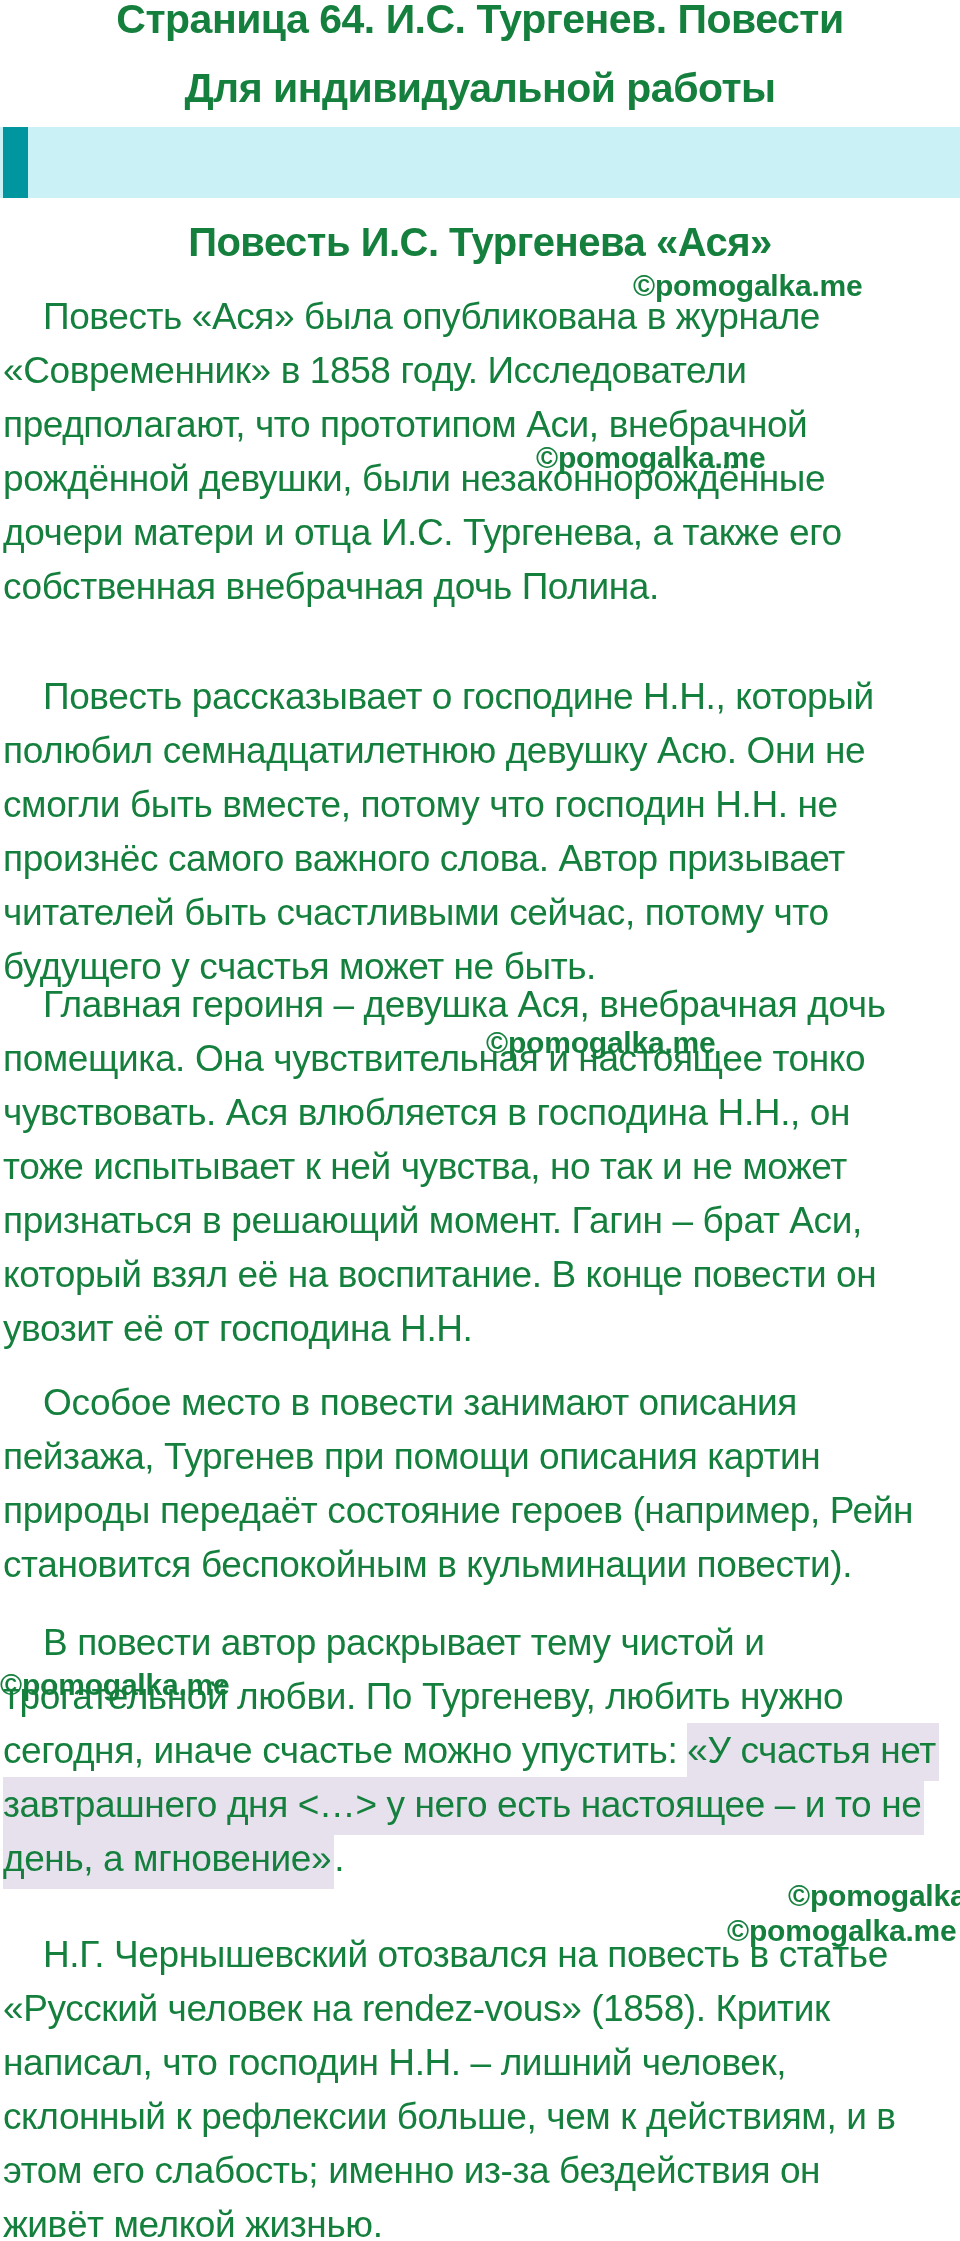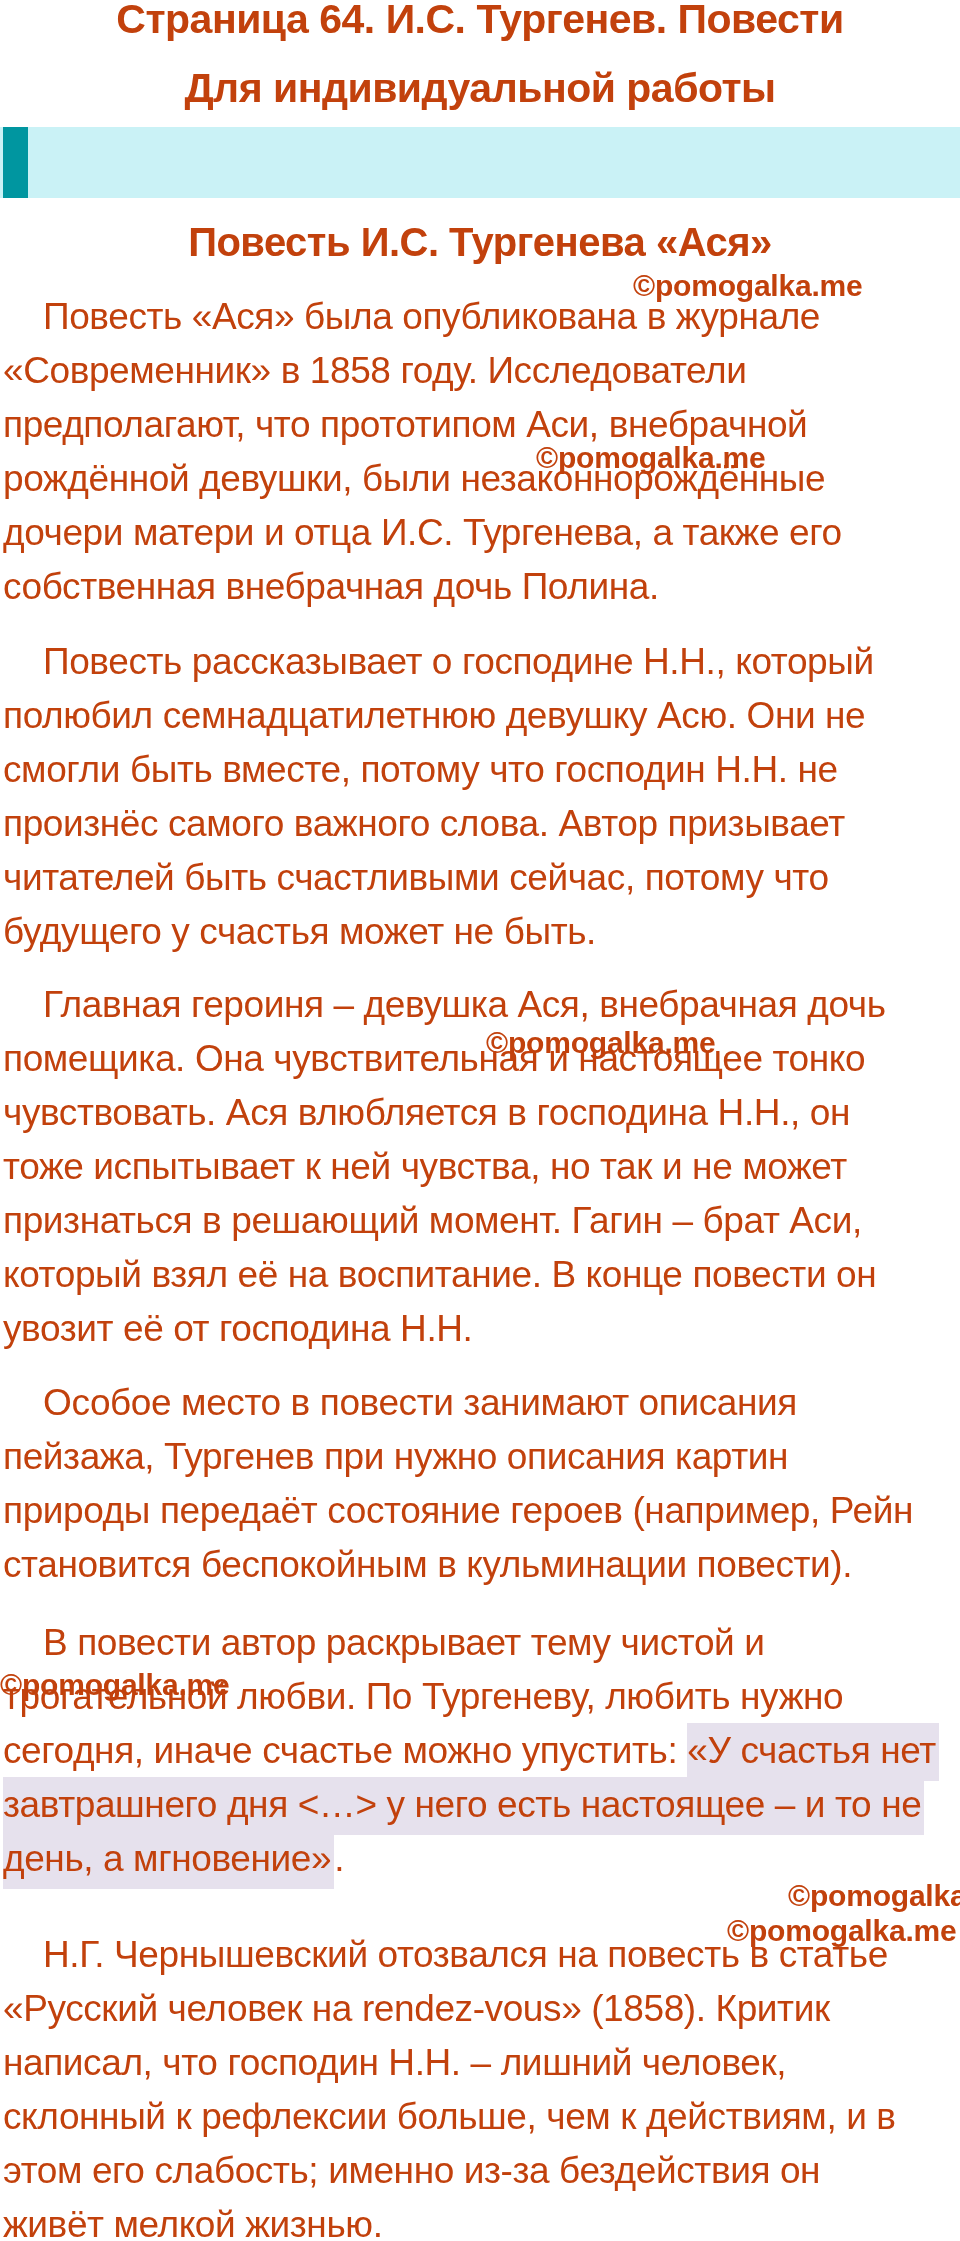"Страница 64. И.С. Тургенев. Повести" .page { color: #c2410c -> #15803d }
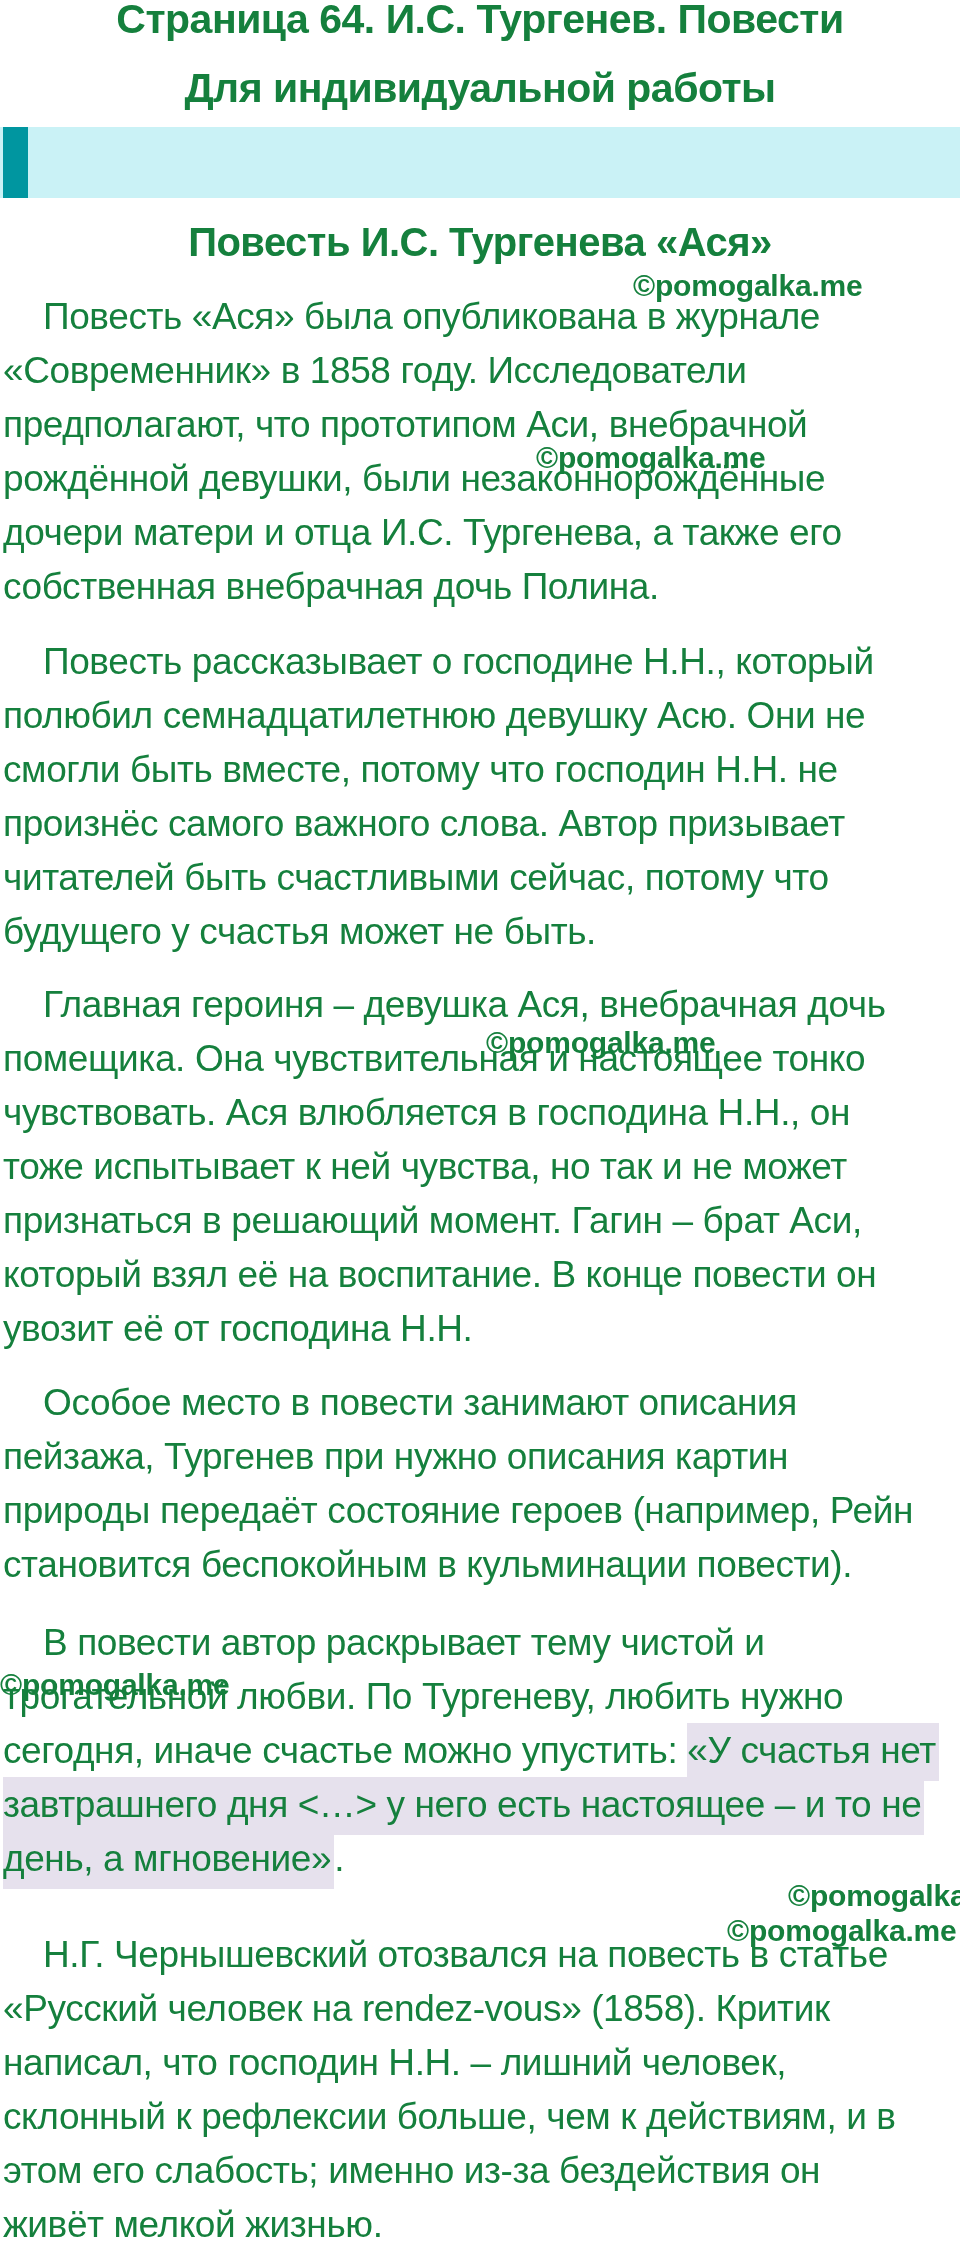"Повесть рассказывает о господине Н.Н.," .p2 { top: 635px -> 670px }
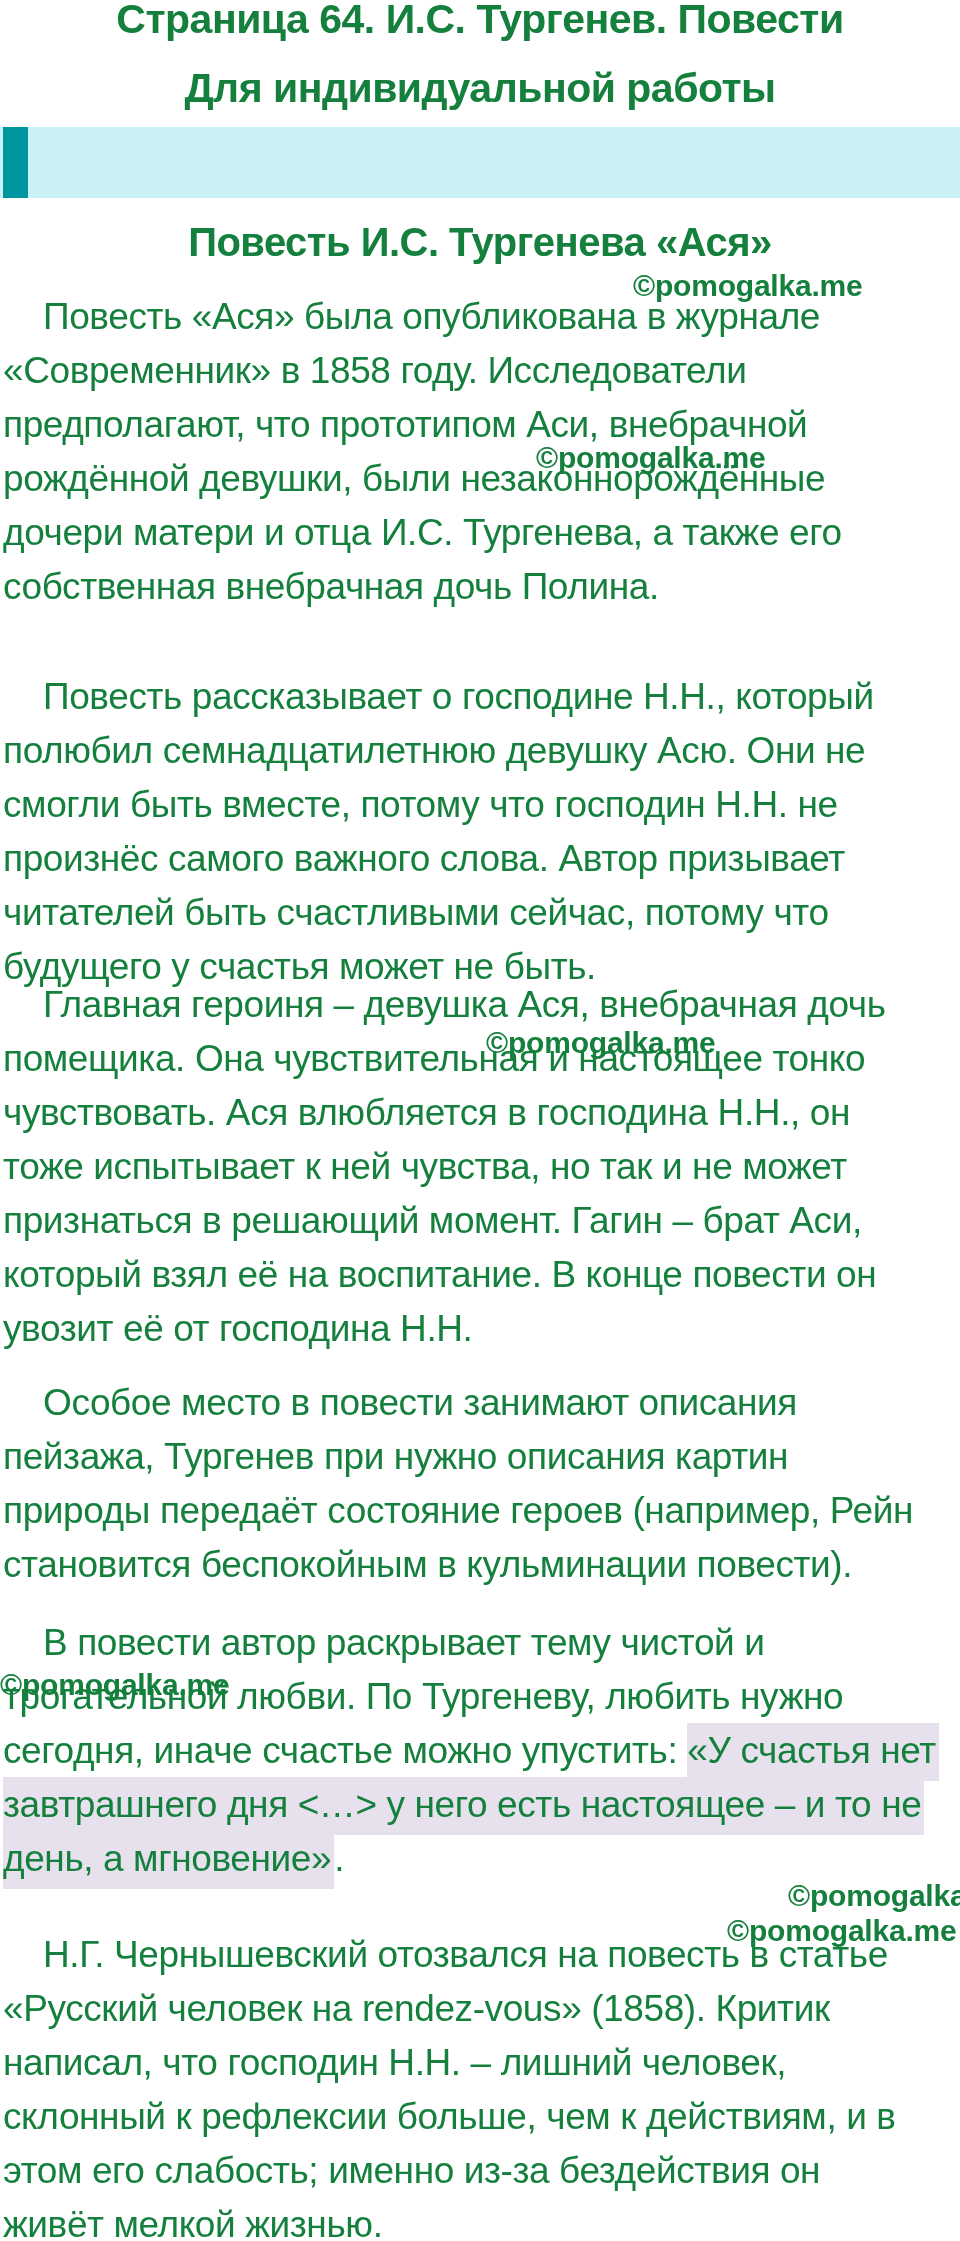"пейзажа, Тургенев при нужно описания" span { text: нужно -> помощи }
